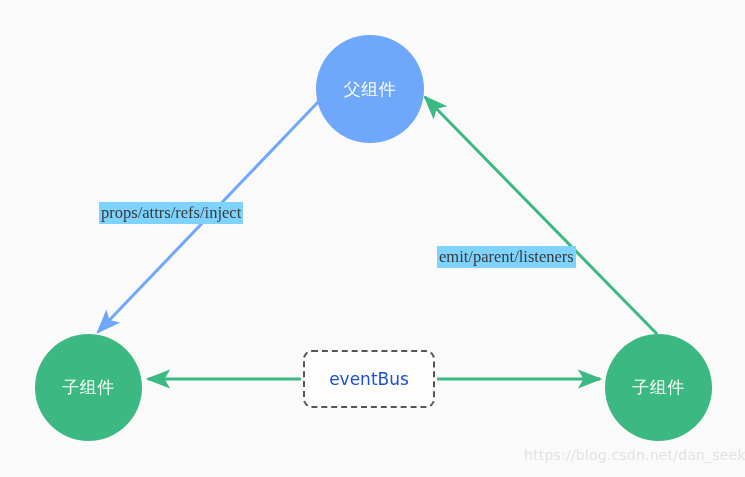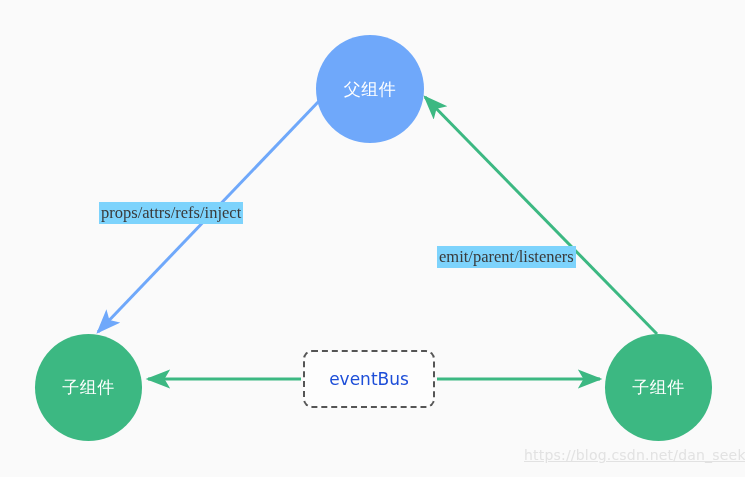"https://blog.csdn.net/dan_seek" #watermark { text-decoration: underline -> none }
